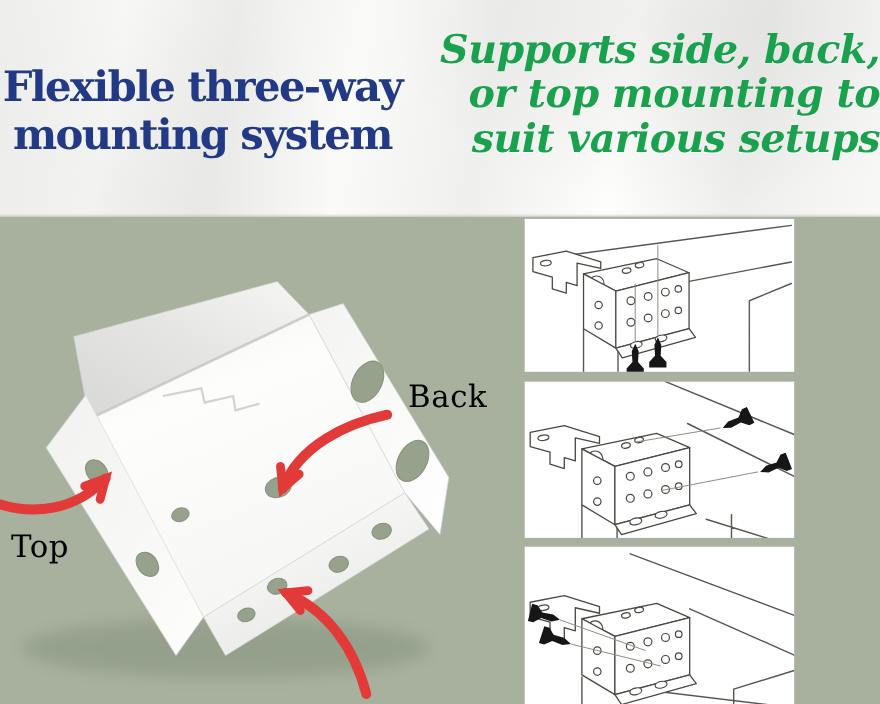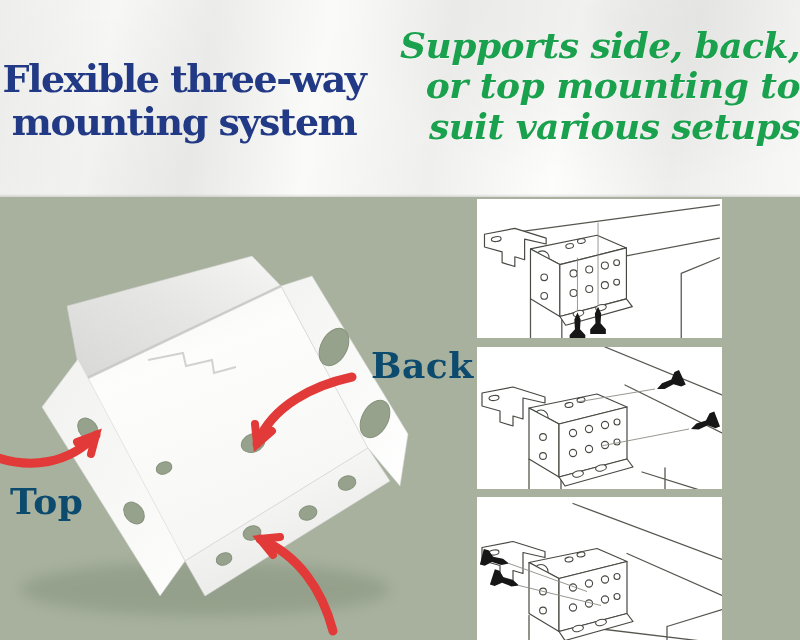"Back" .lbl { color: #0c4a6e -> #000000; font-size: 36px -> 28px; font-weight: bold -> normal }
